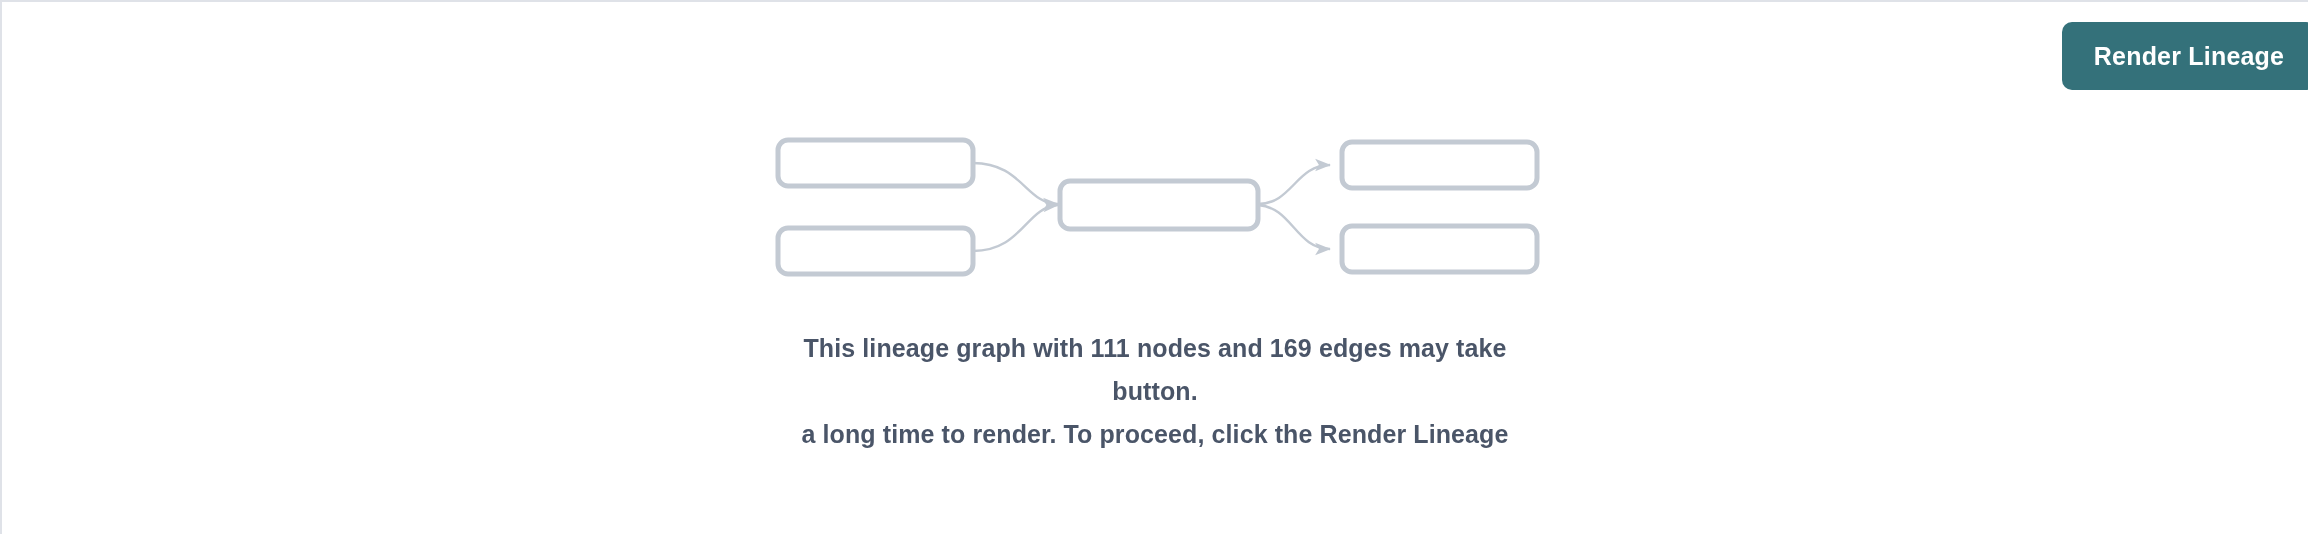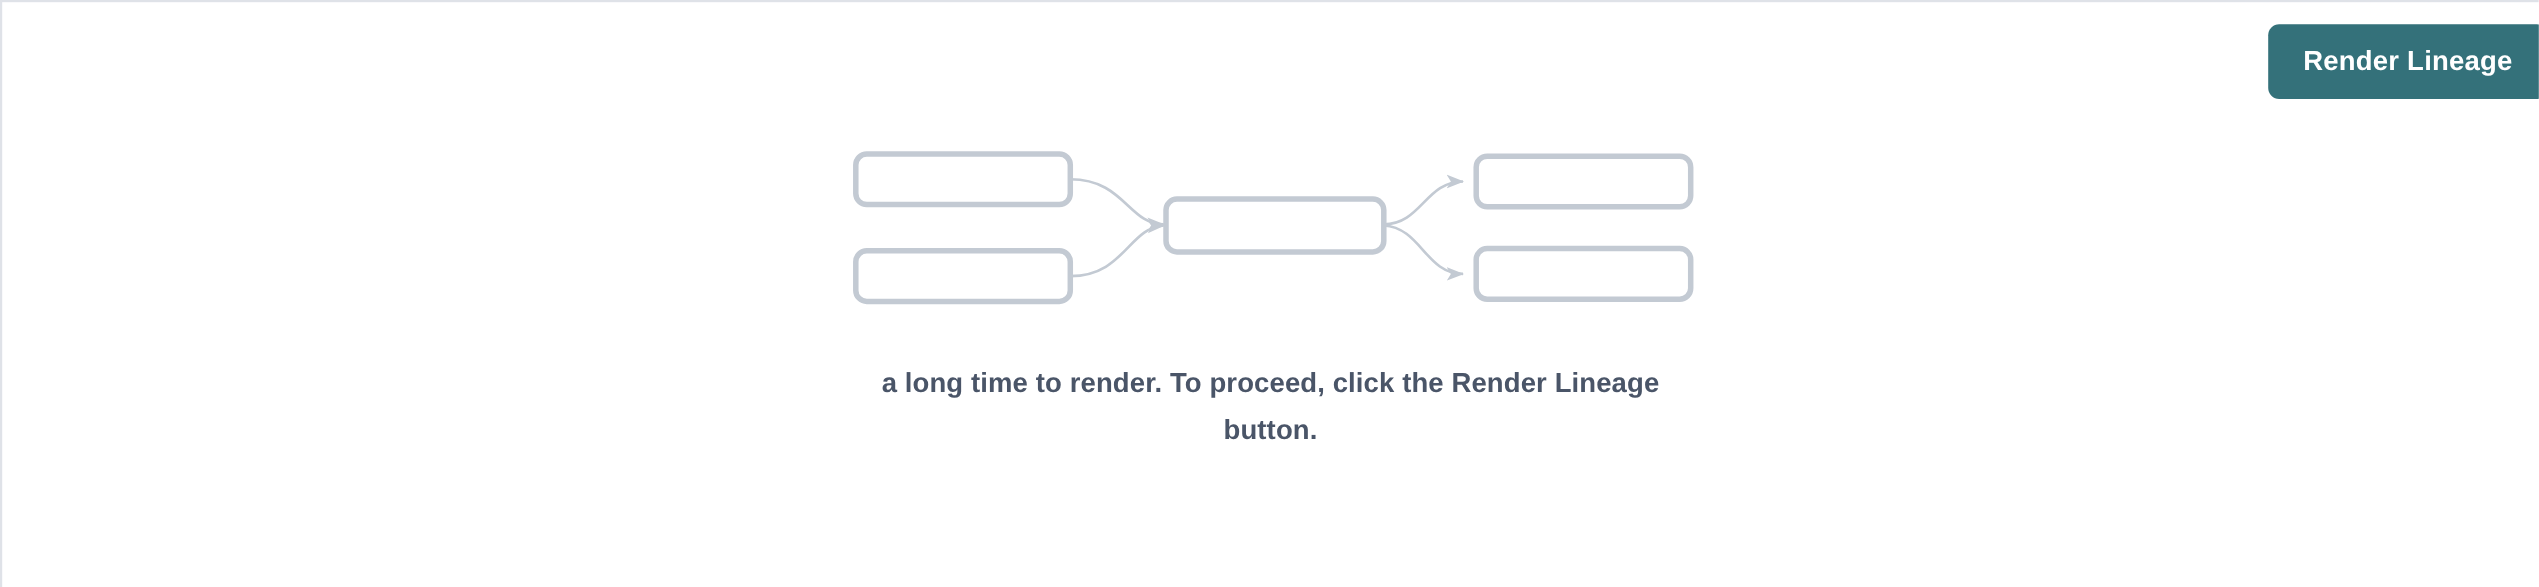"This lineage graph with 111" span.msg-line { html: none -> <span>This lineage graph with 111 nodes and 169 edges may take</span> }
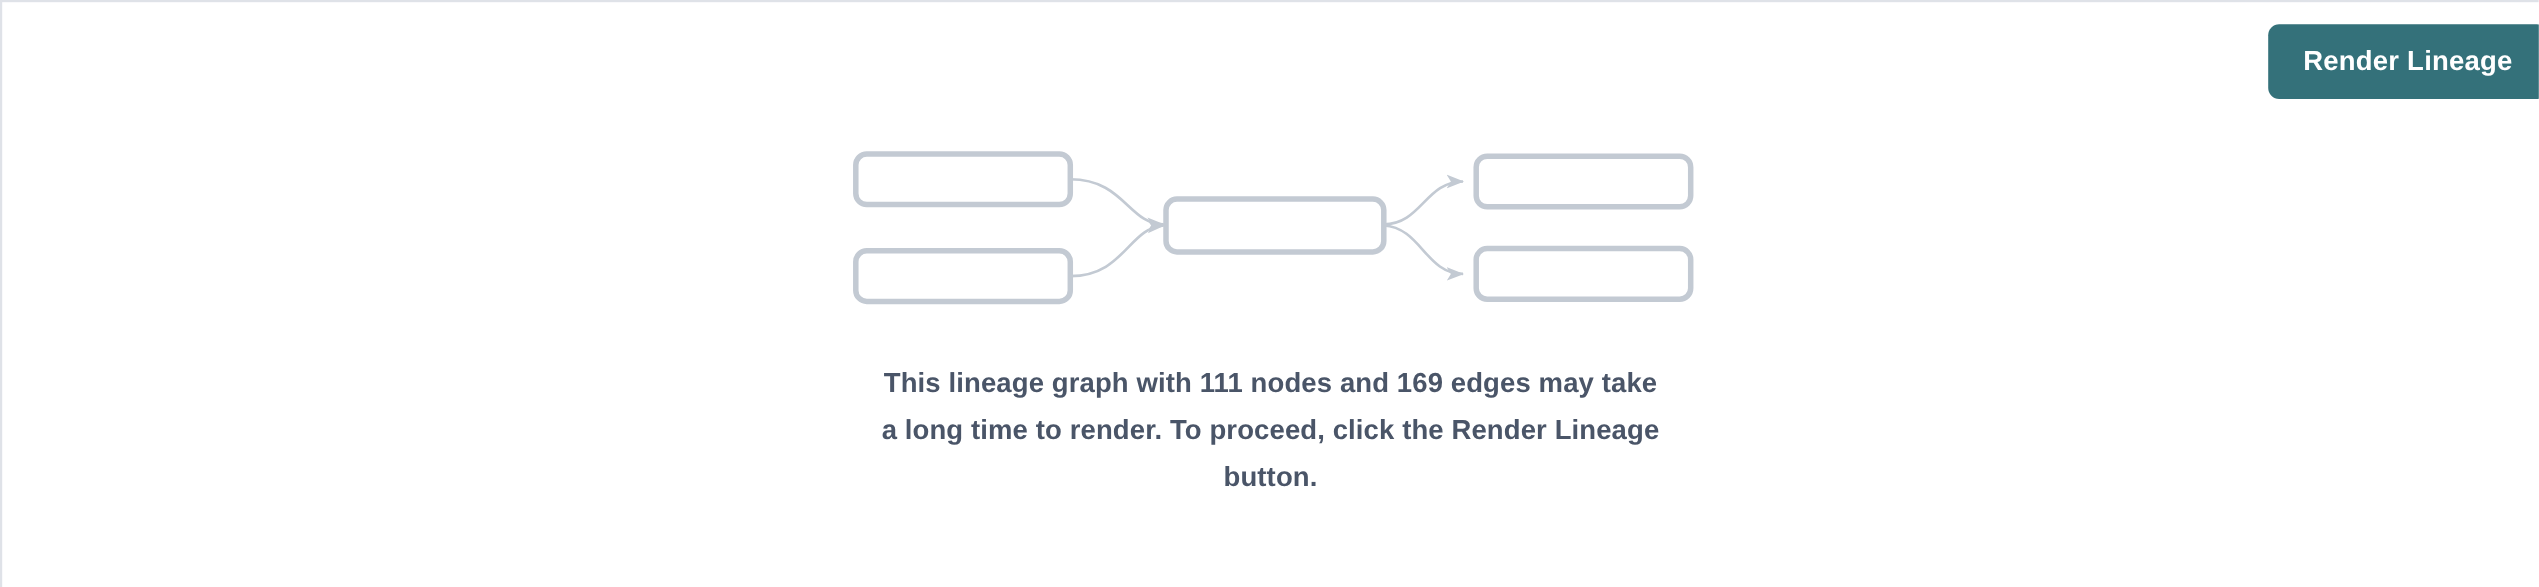"a long time to render." span.msg-line { order: before "button." -> after "button." }
